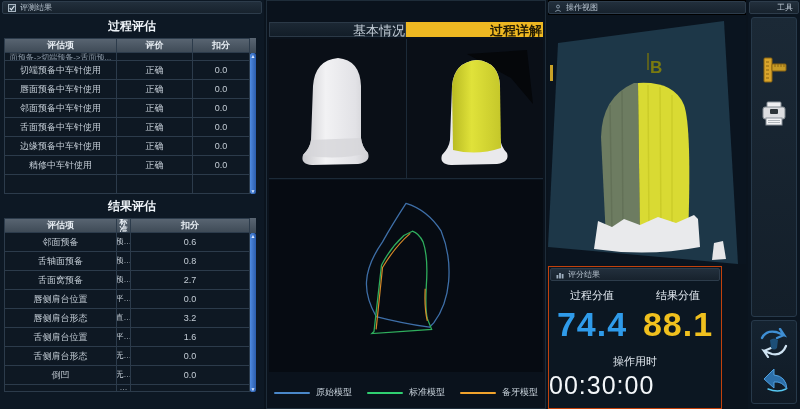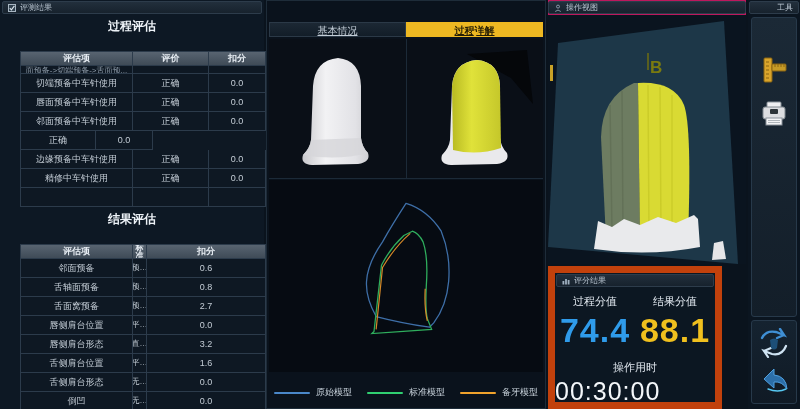"操作视图" .viewport { background: #be185d -> #000000 }
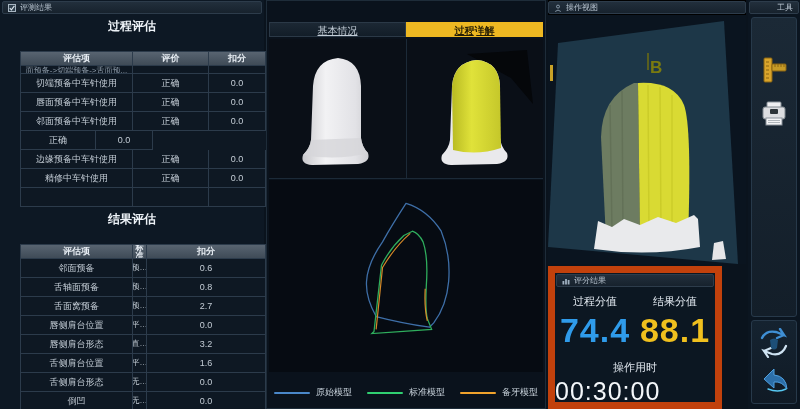"过程评估" .section-title { padding: 4px 0 16px -> 4px 0 3px }
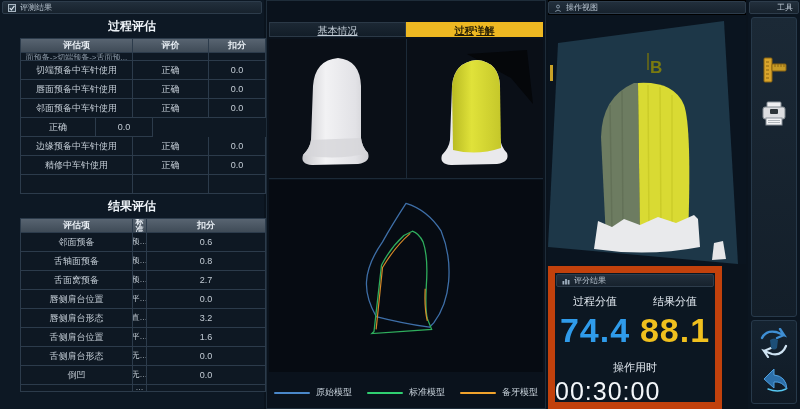"基本情况" .tab { font-size: 10px -> 13px; text-align: center -> right; text-decoration: underline -> none }
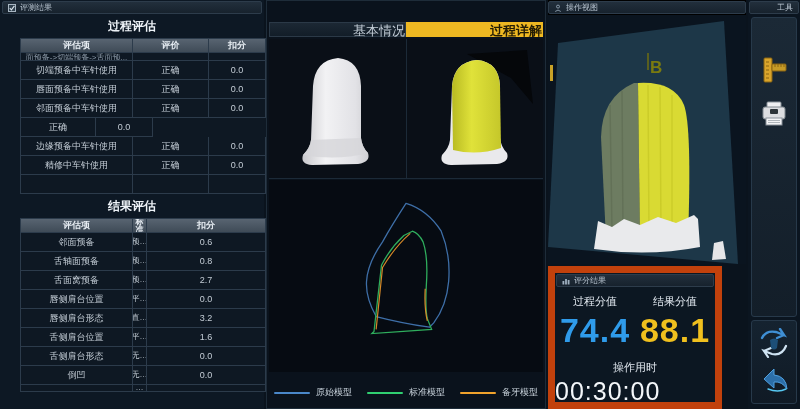"评估项" .tblwrap { margin-left: 20px -> 4px }
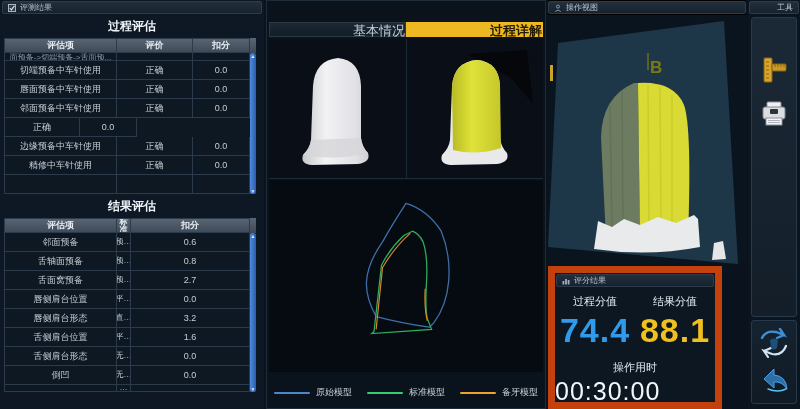"舌面预备中车针使用" div.td { html: none -> <div>舌面预备中车针使用</div> }
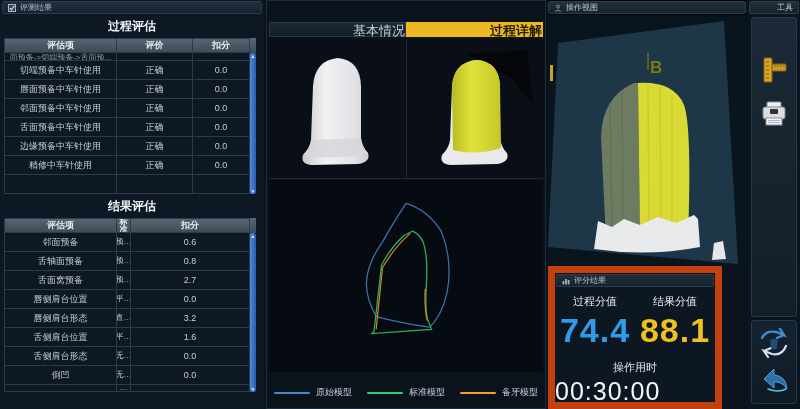"评分结果" .score-panel { border: 7px solid #c2410c -> 1px solid #c2410c }
